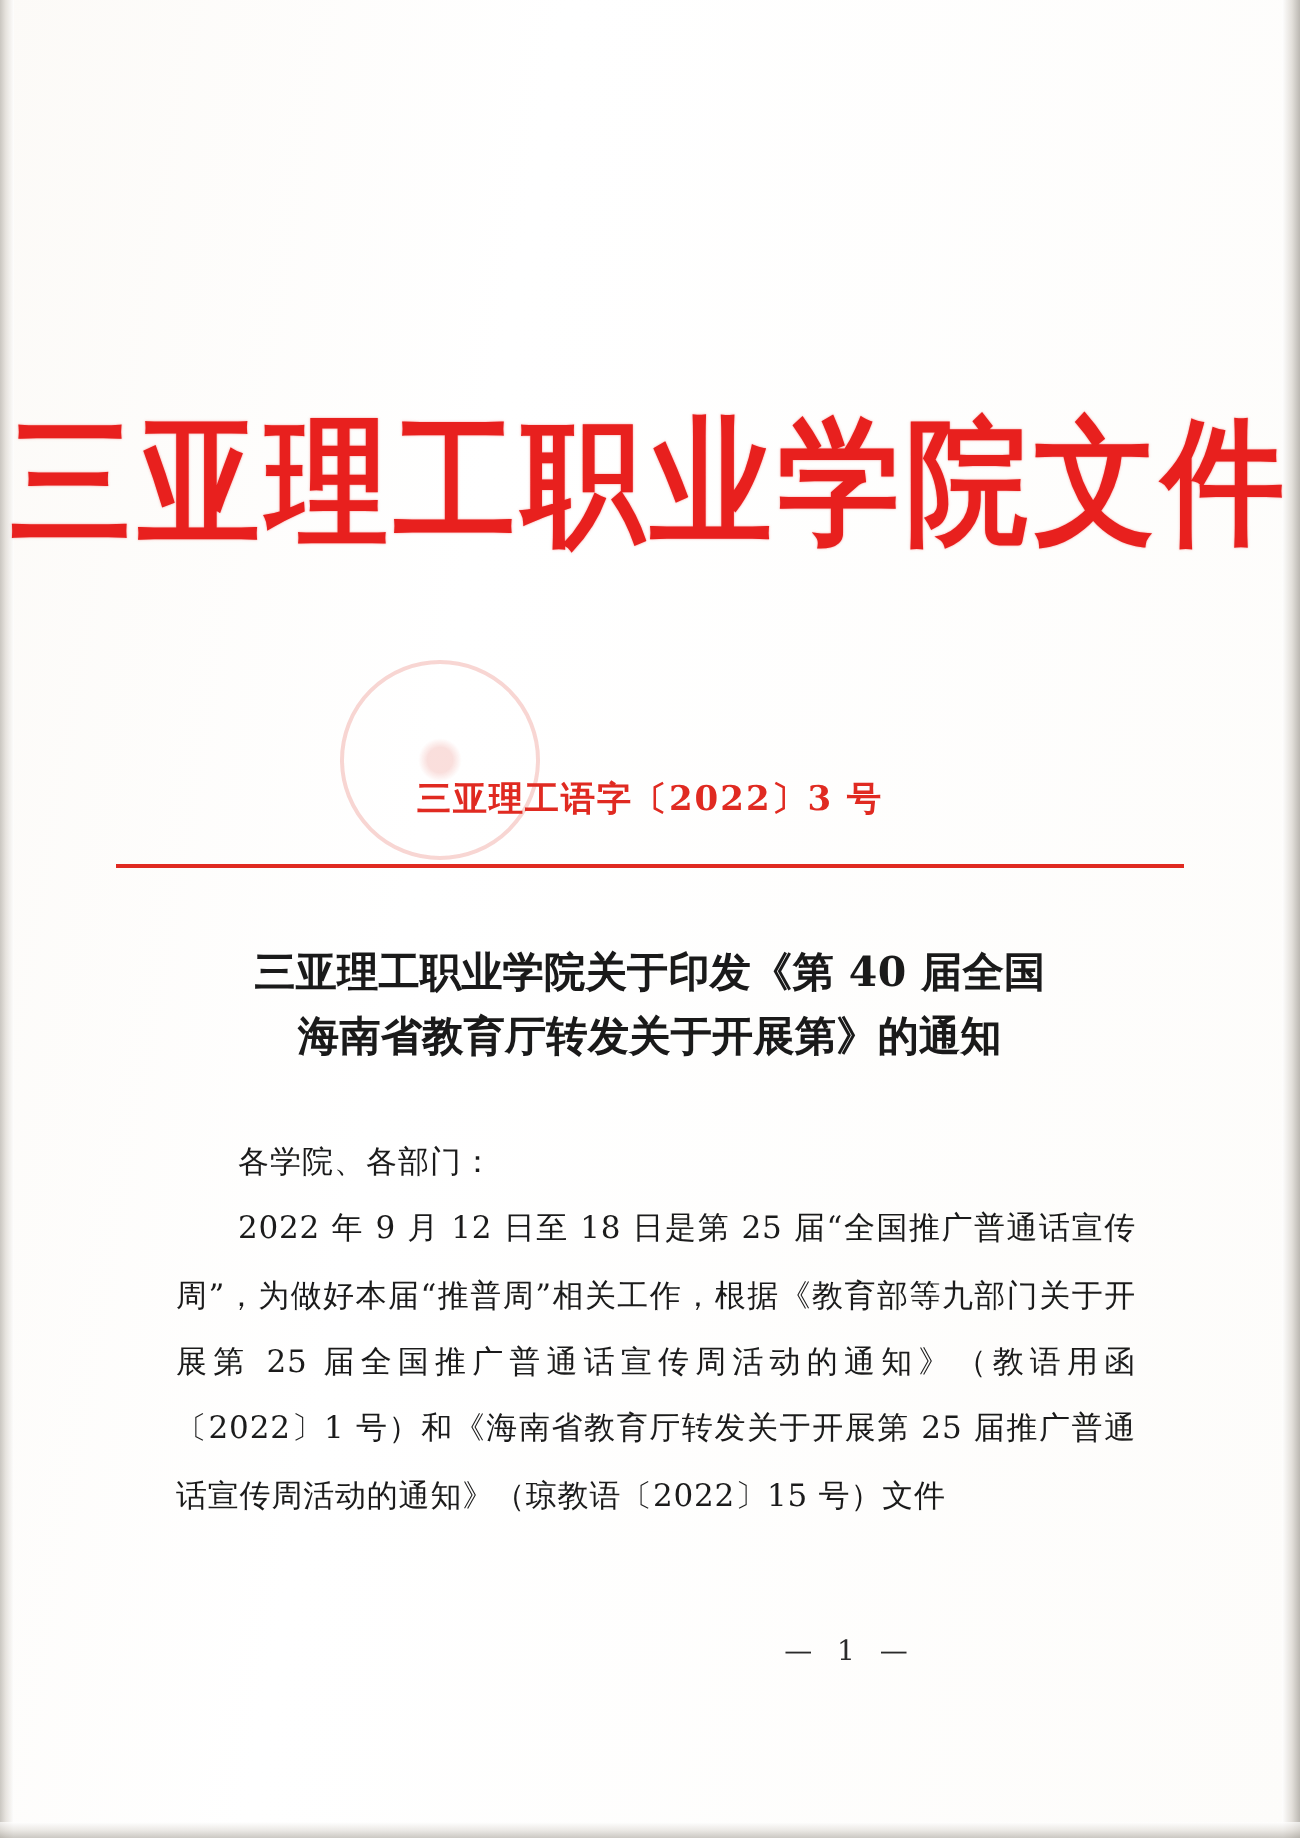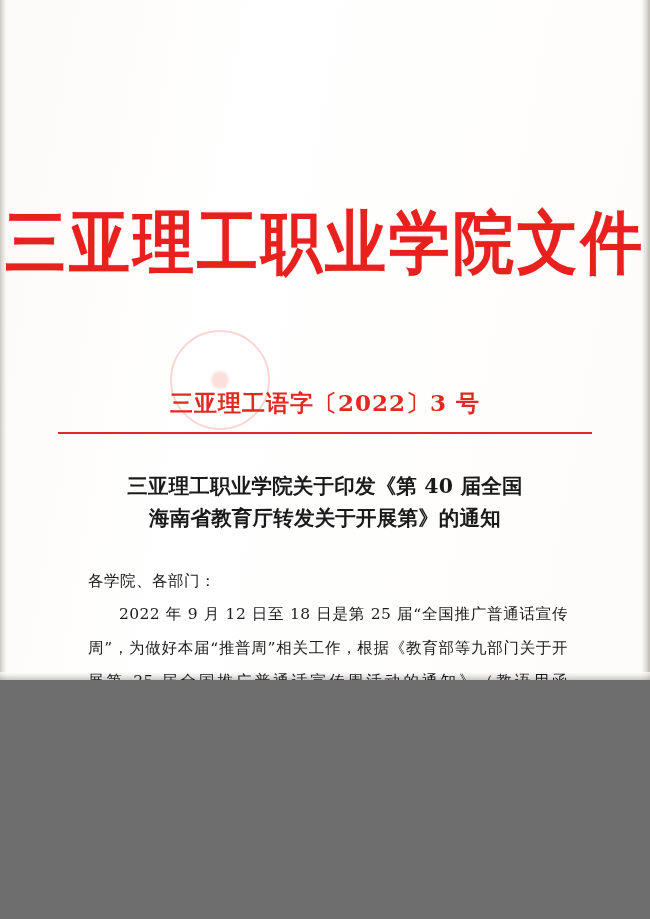"三亚理工职业学院文件" .page { height: 680px -> 919px }
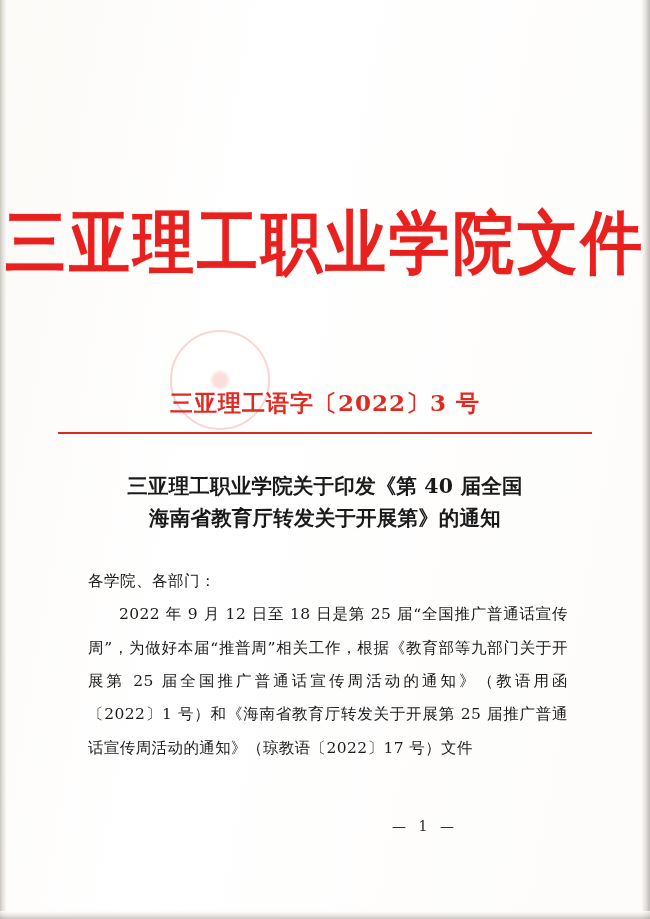"三亚理工语字〔2022〕3 号" .doc-number { font-size: 23px -> 17px }
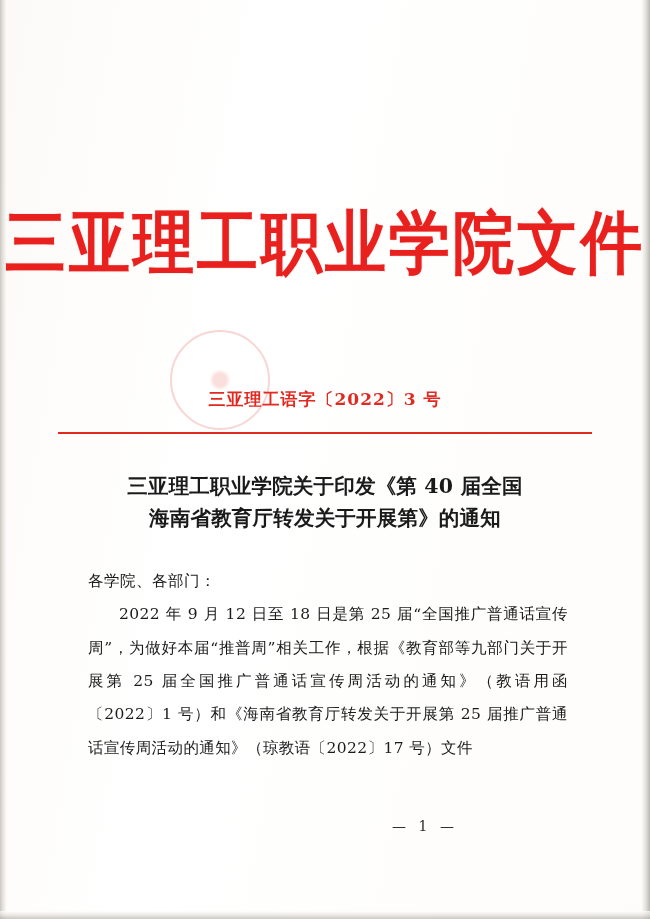"各学院、各部门：" .salutation { margin-left: none -> 31px }
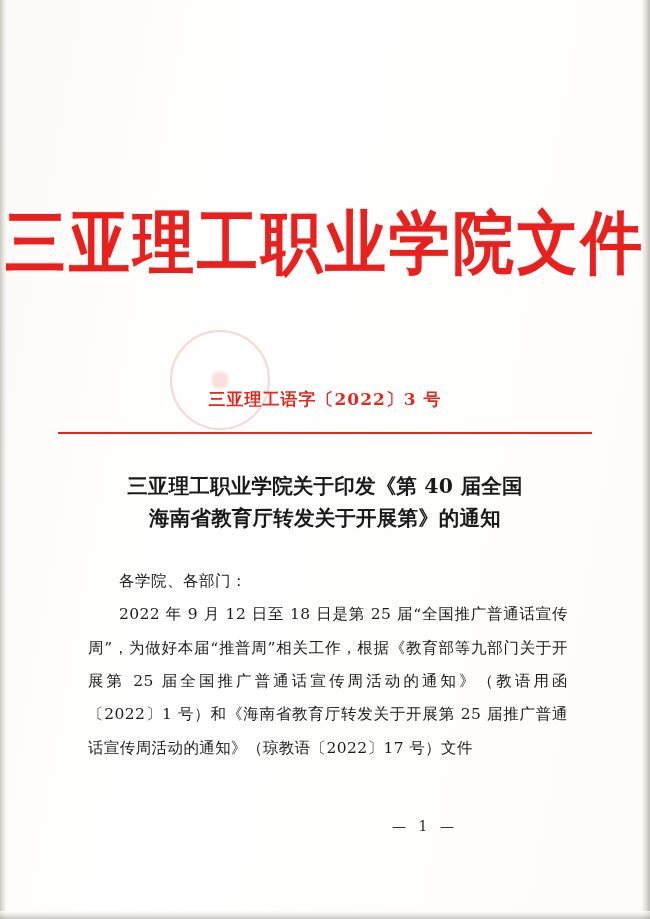"2022 年 9 月 12" div.para { text: 17 -> 15 }
